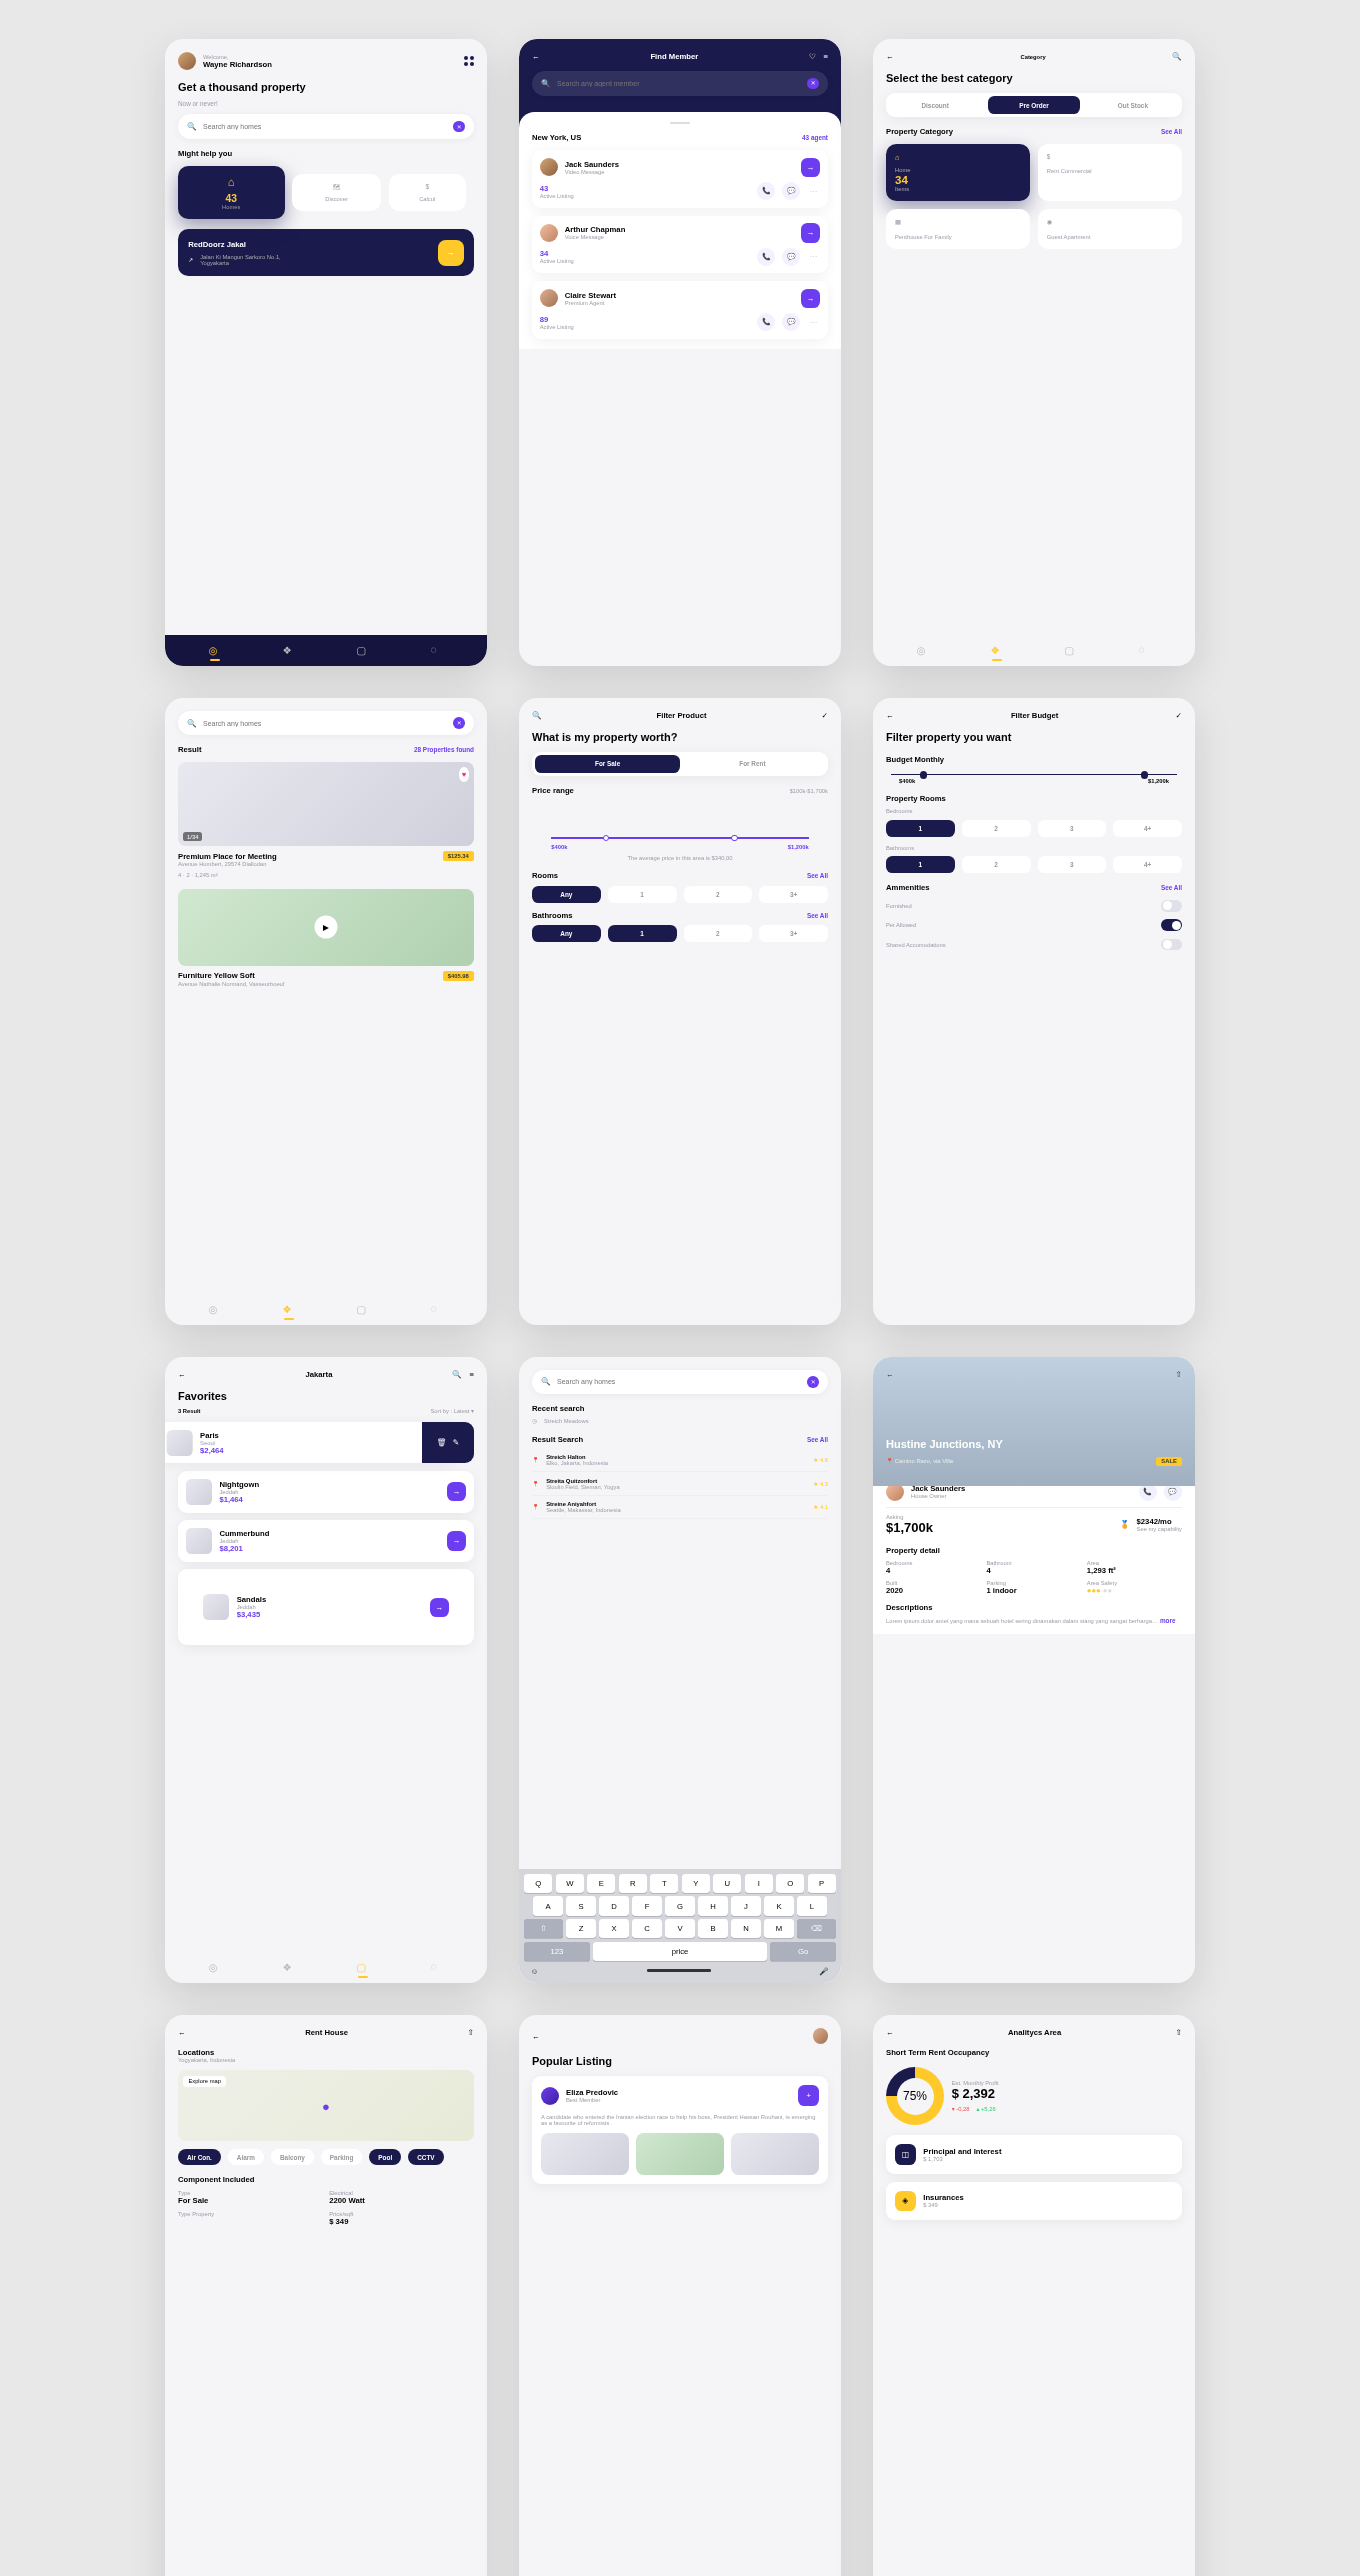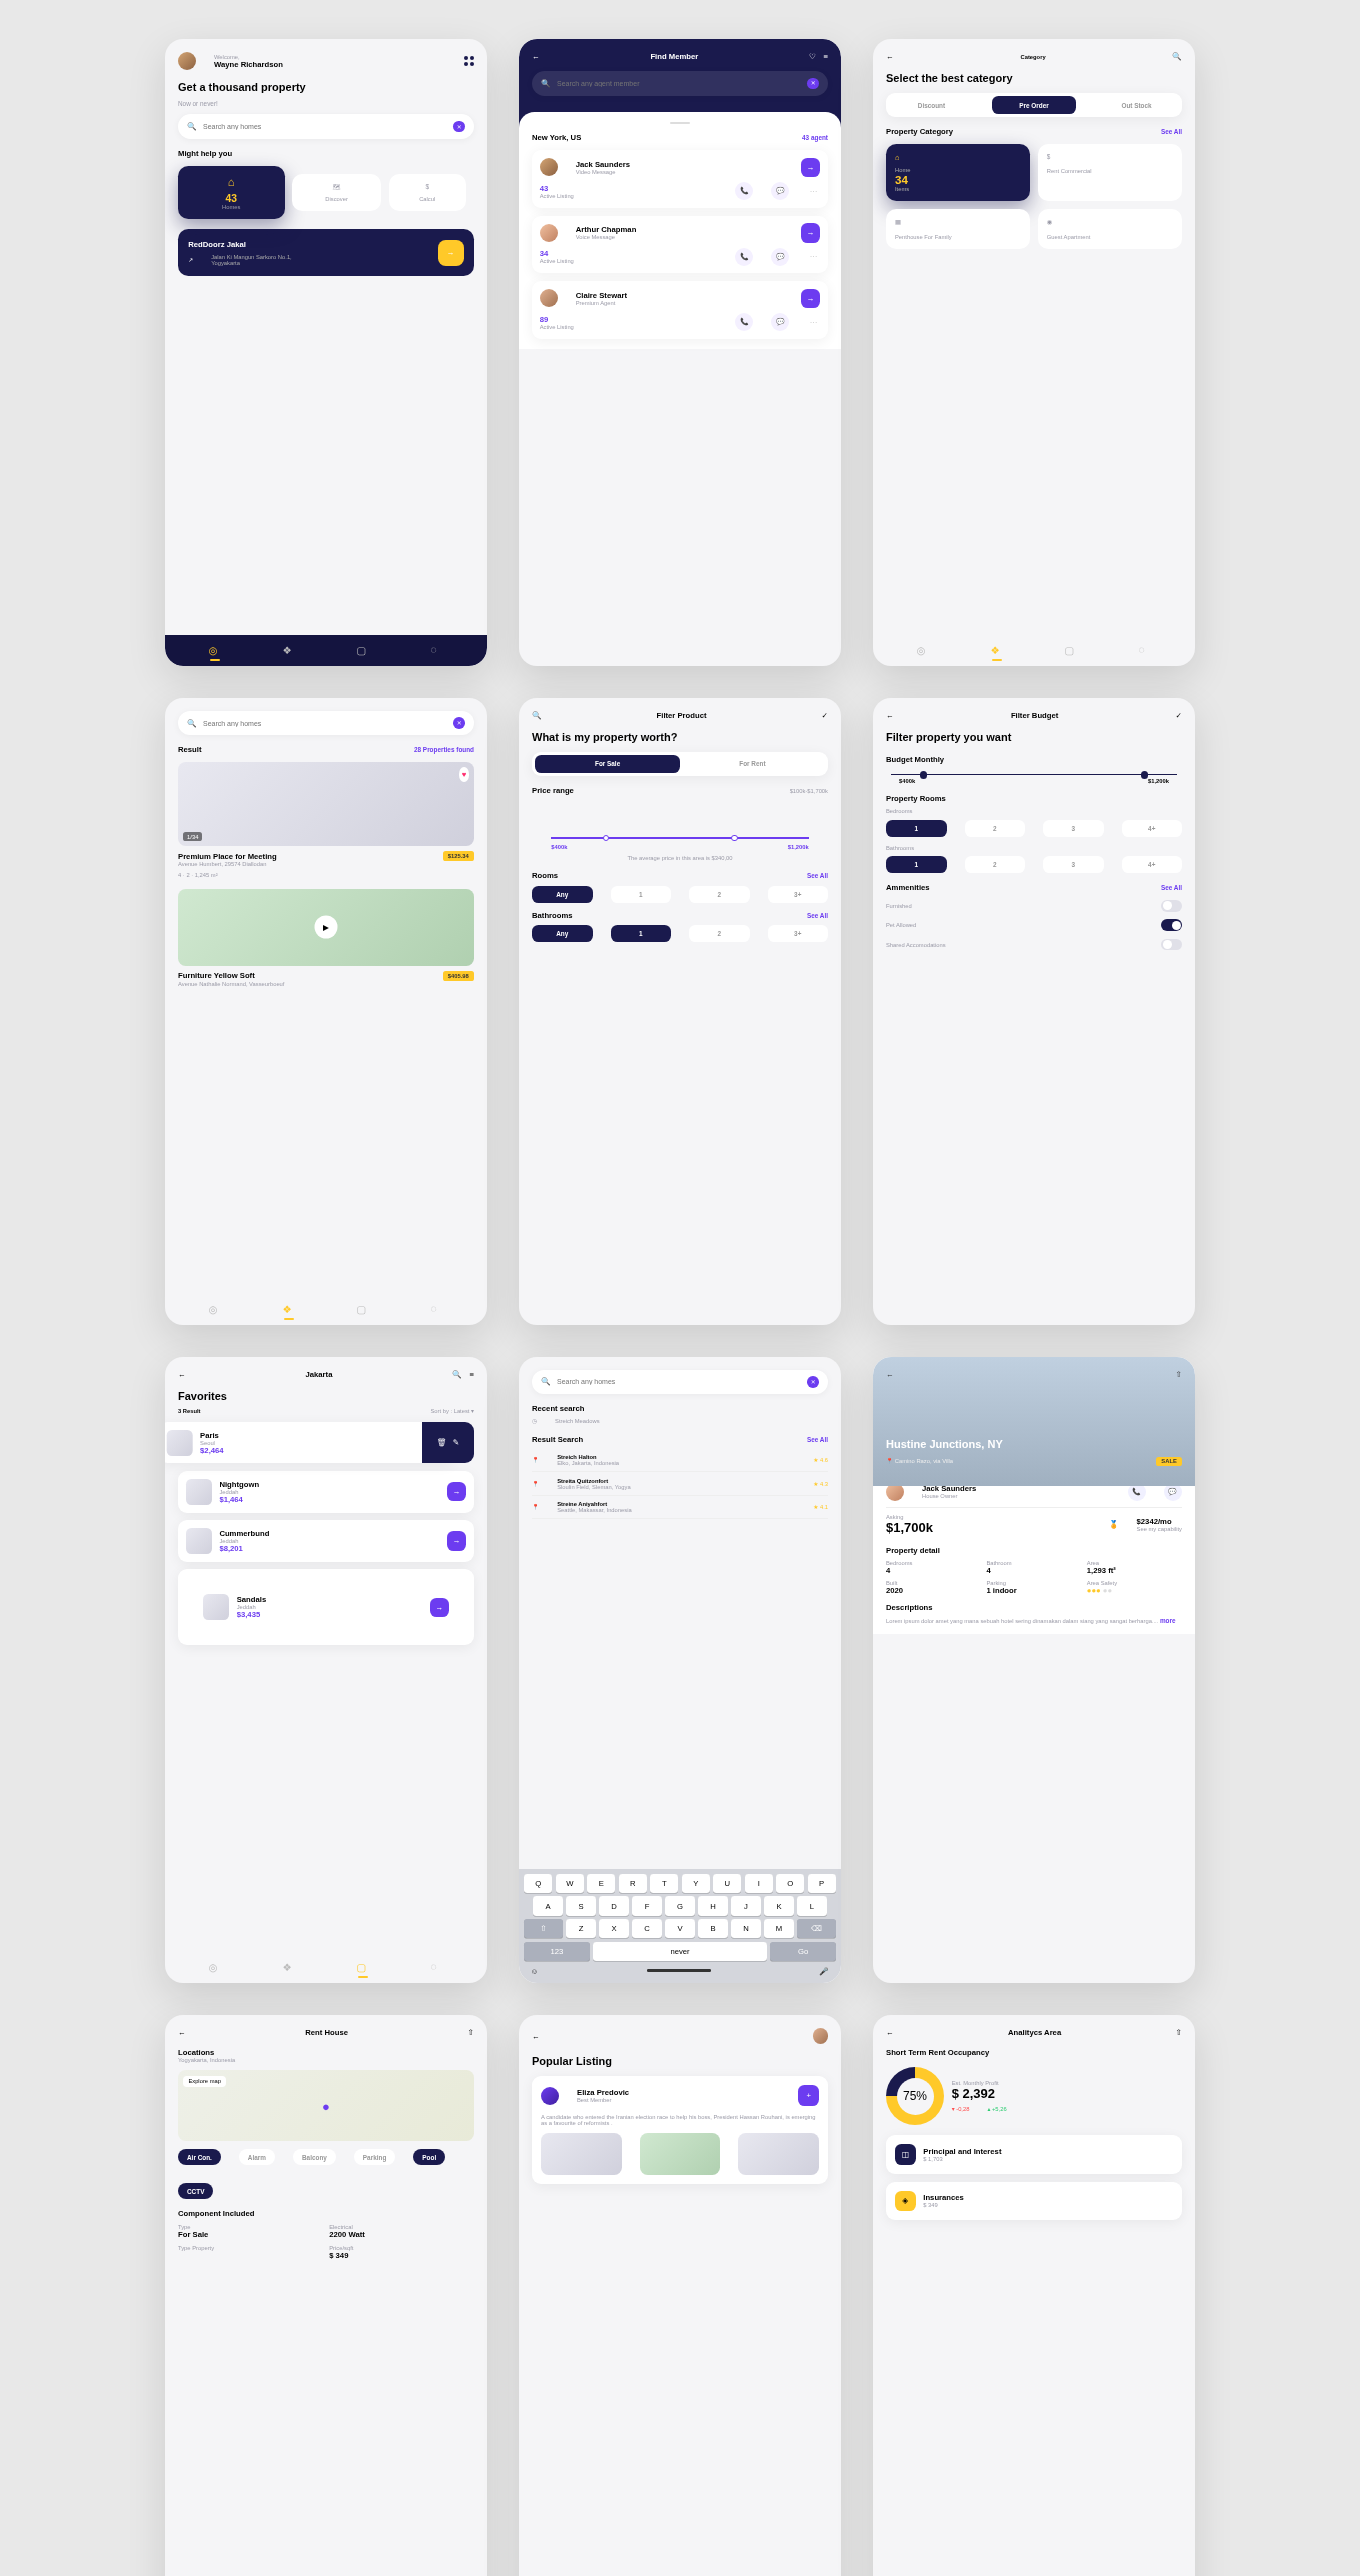"Wayne Richardson" .gap8 { gap: 18px -> 7px }
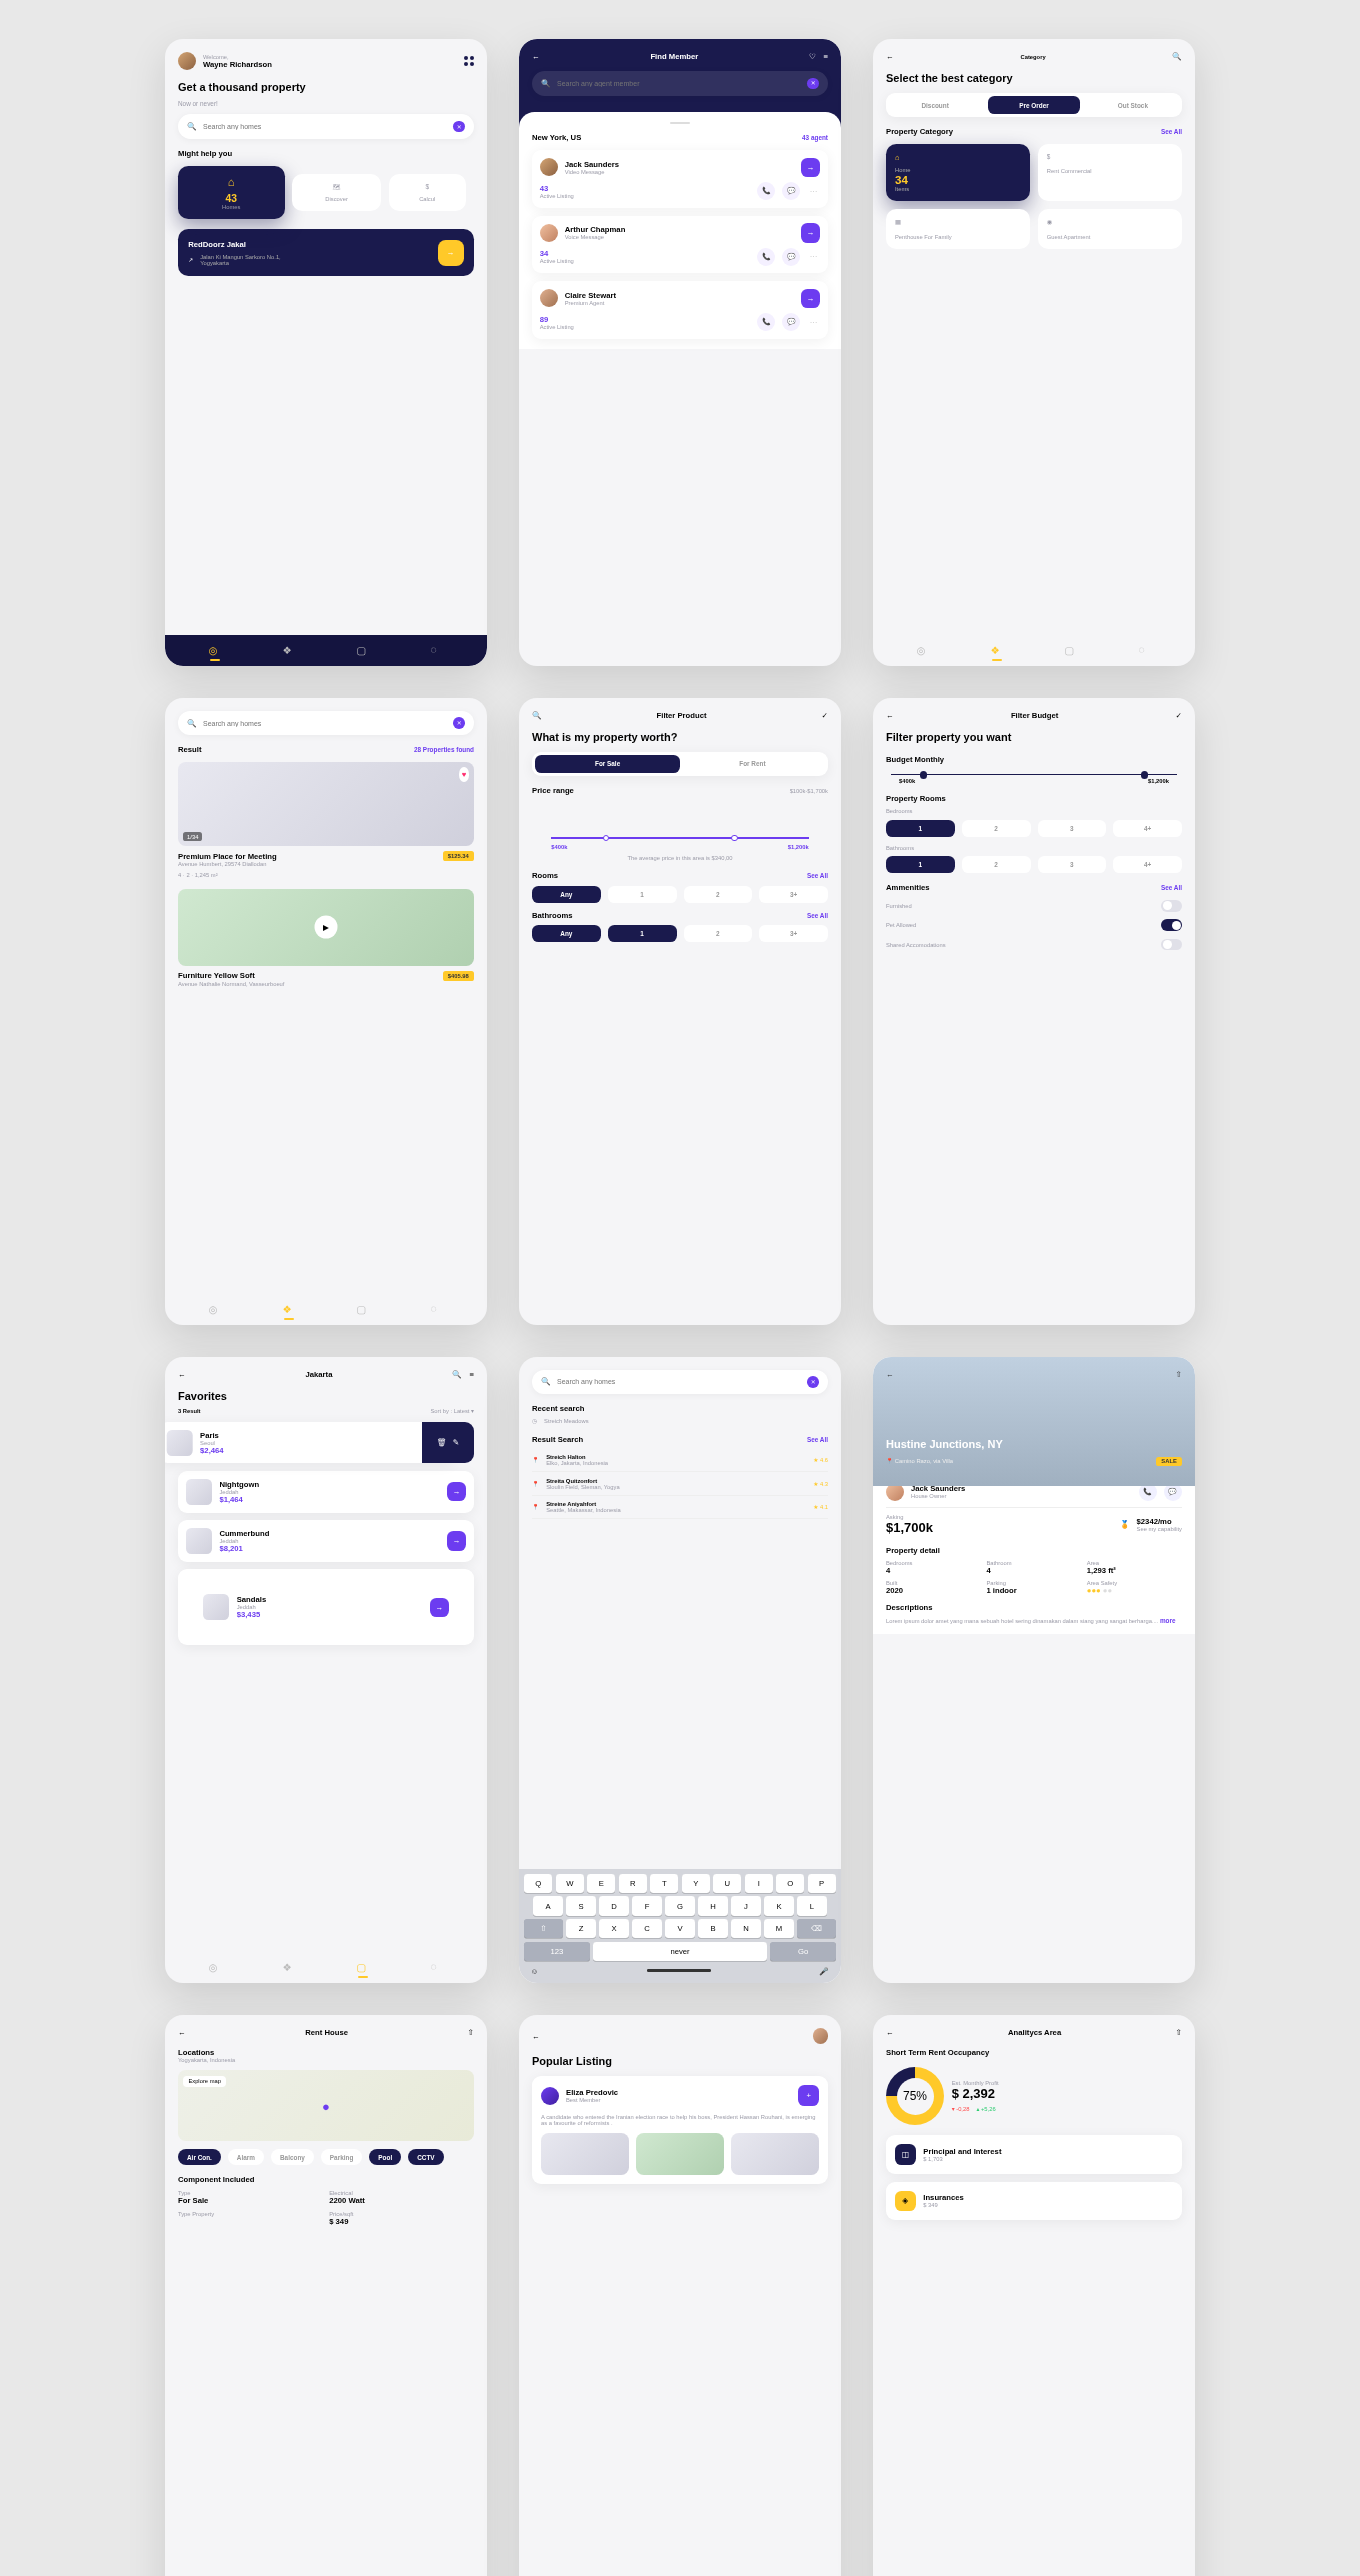"never" div.key { text: never -> price }
